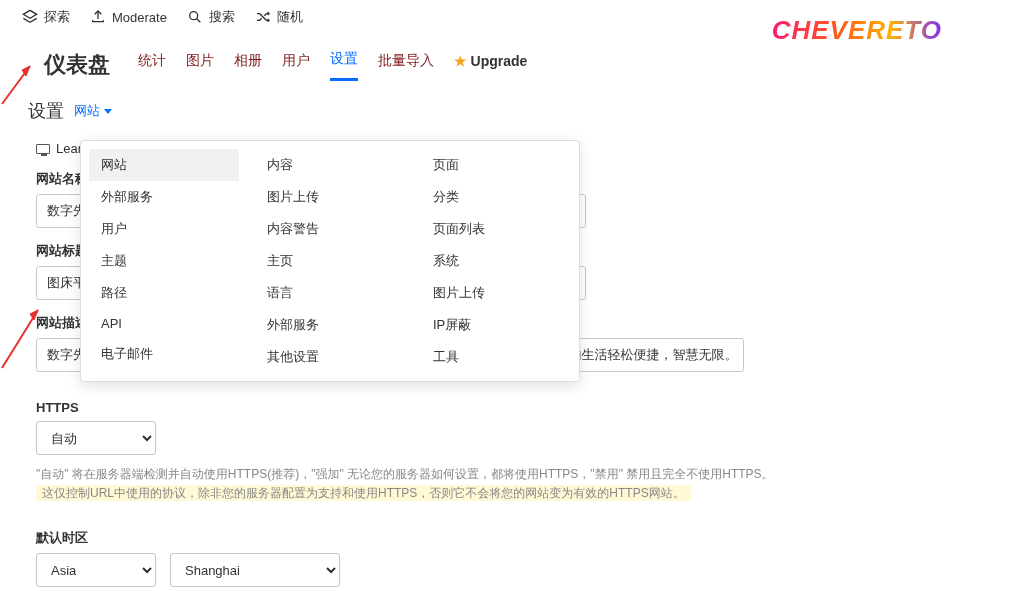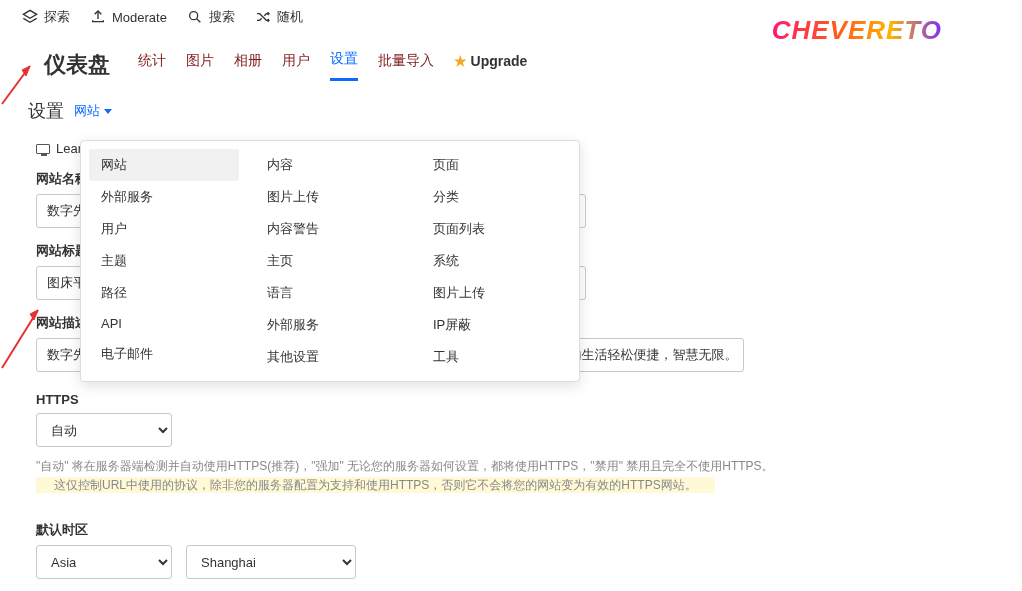"HTTPS" .https-block { margin-top: 20px -> 28px }
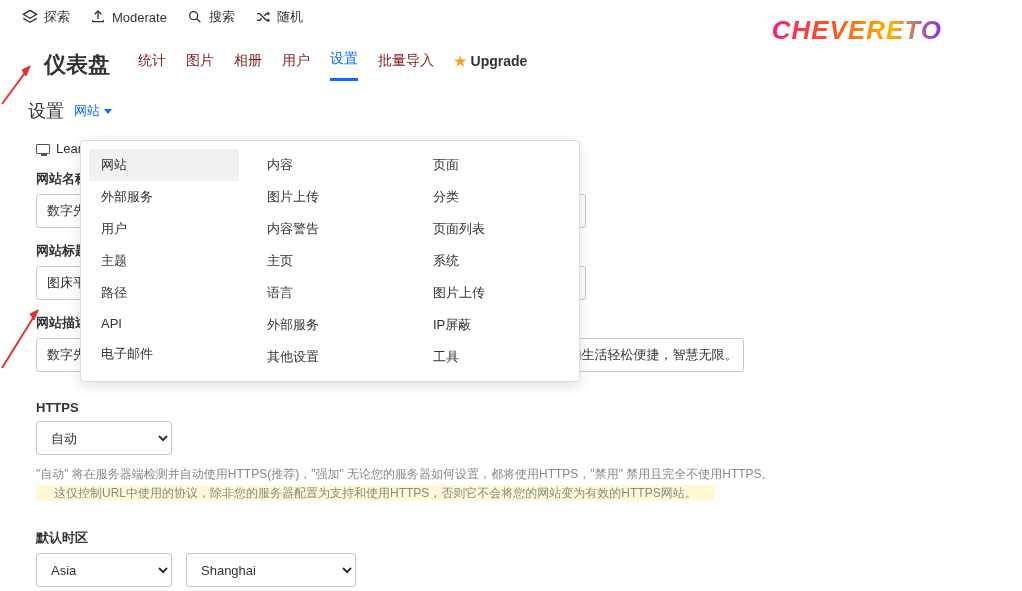"自动" .select { width: 136px -> 120px }
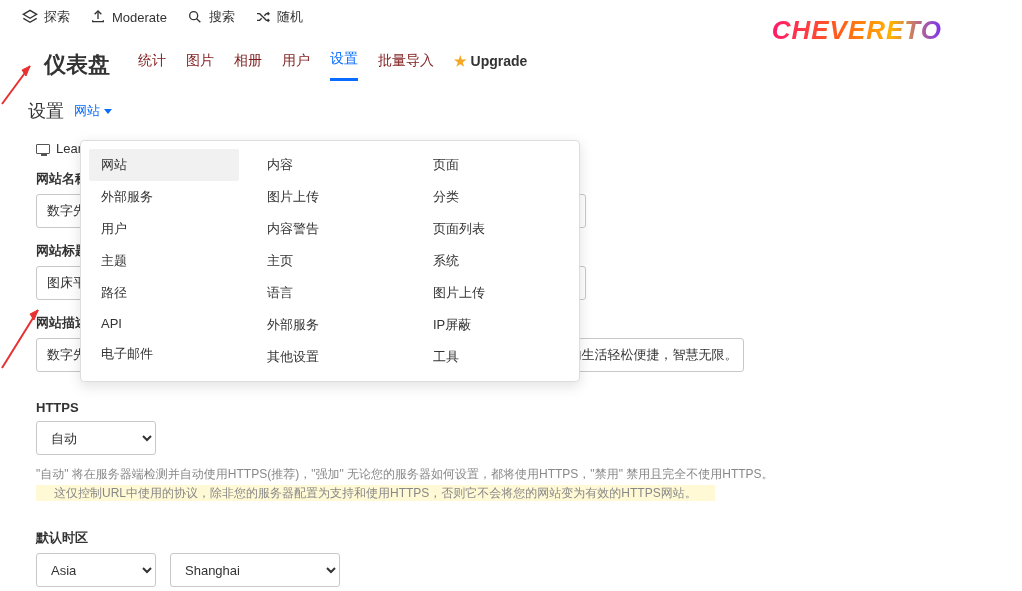"这仅控制URL中使用的协议，除非您的服务器配置为支持和使用HTTPS，否则它不会" .note .hl { padding: 1px 18px -> 1px 6px }
